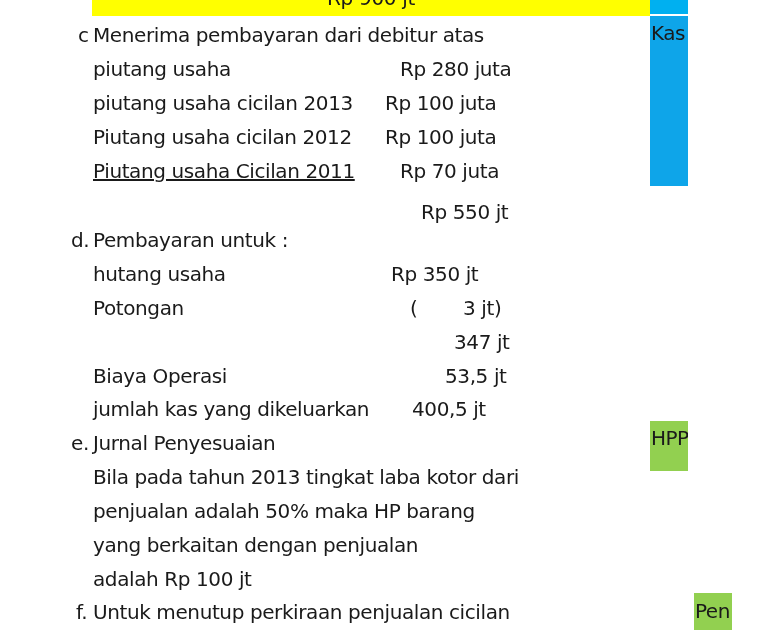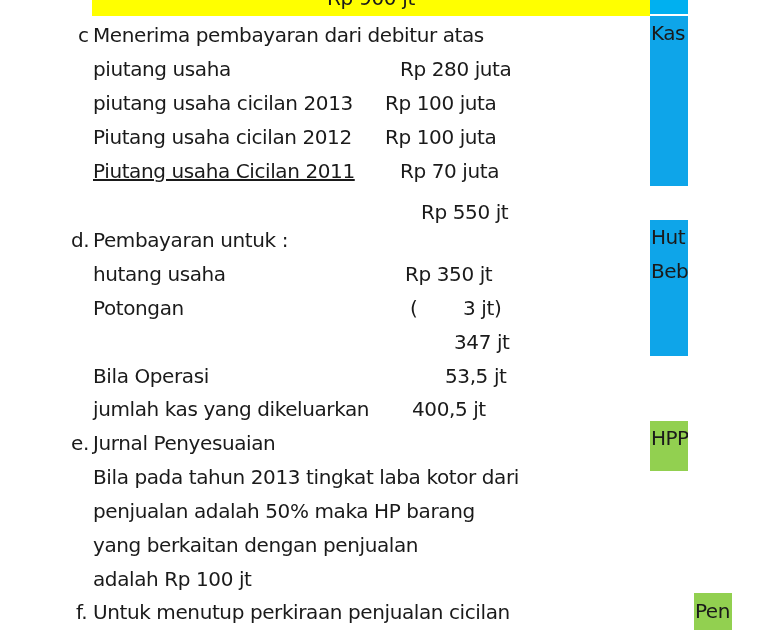"Hut" div.acct-block { html: <div> <span>Hut</span> <span>Beb</span> </div> -> none }
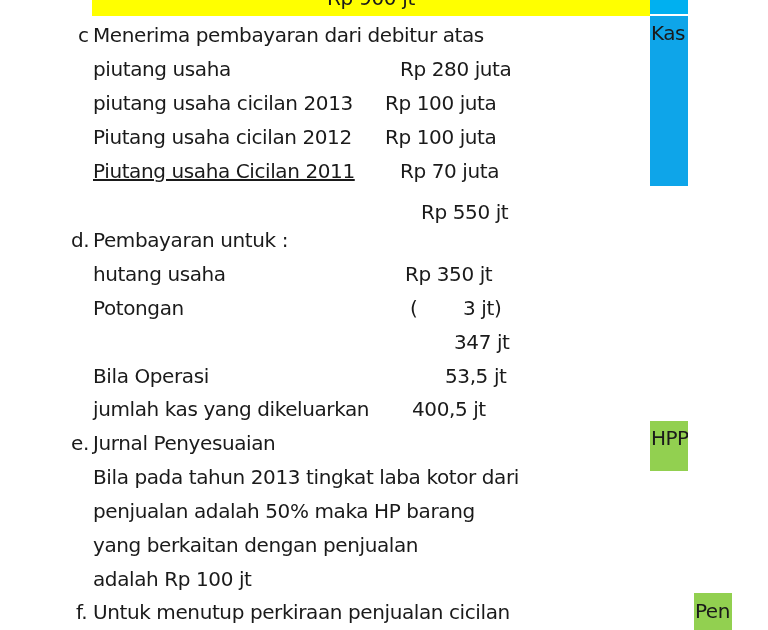"Rp 350 jt" div.amount { left: 405px -> 391px }
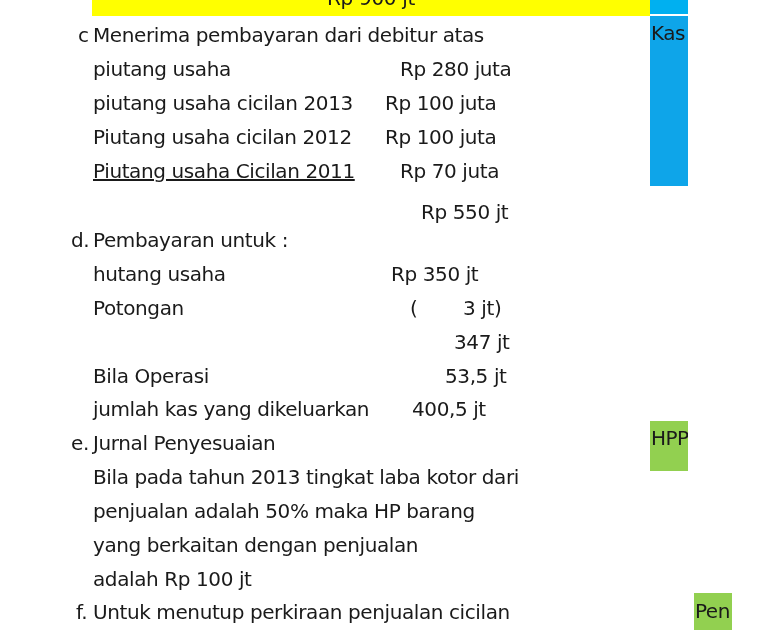"Bila Operasi" div.line { text: Bila -> Biaya }
